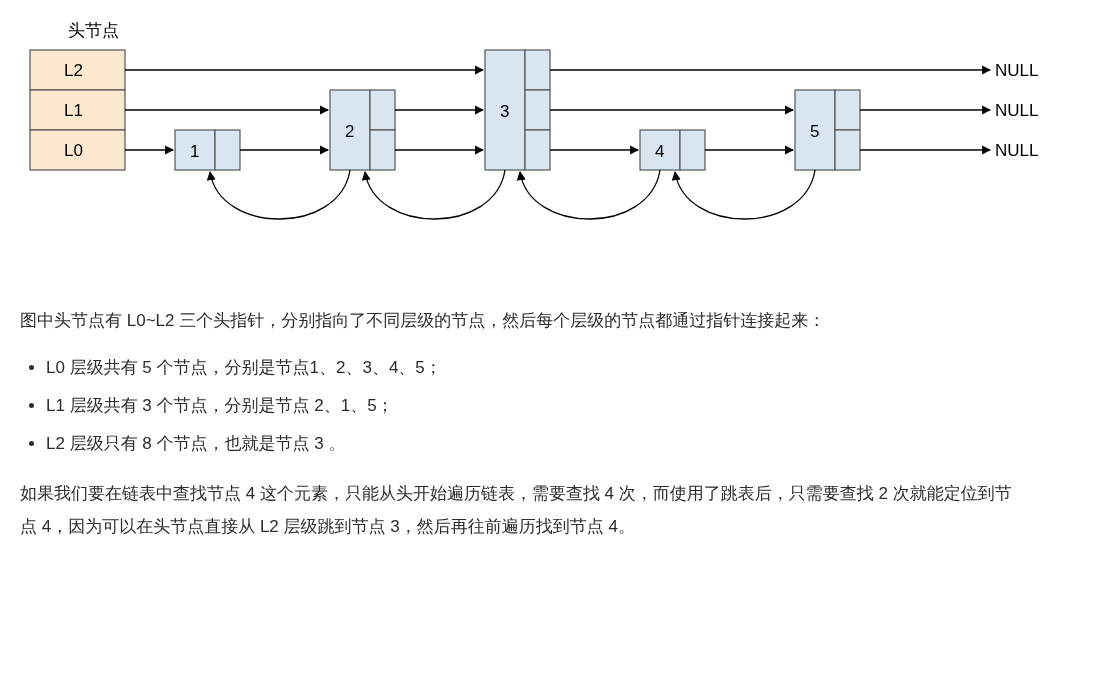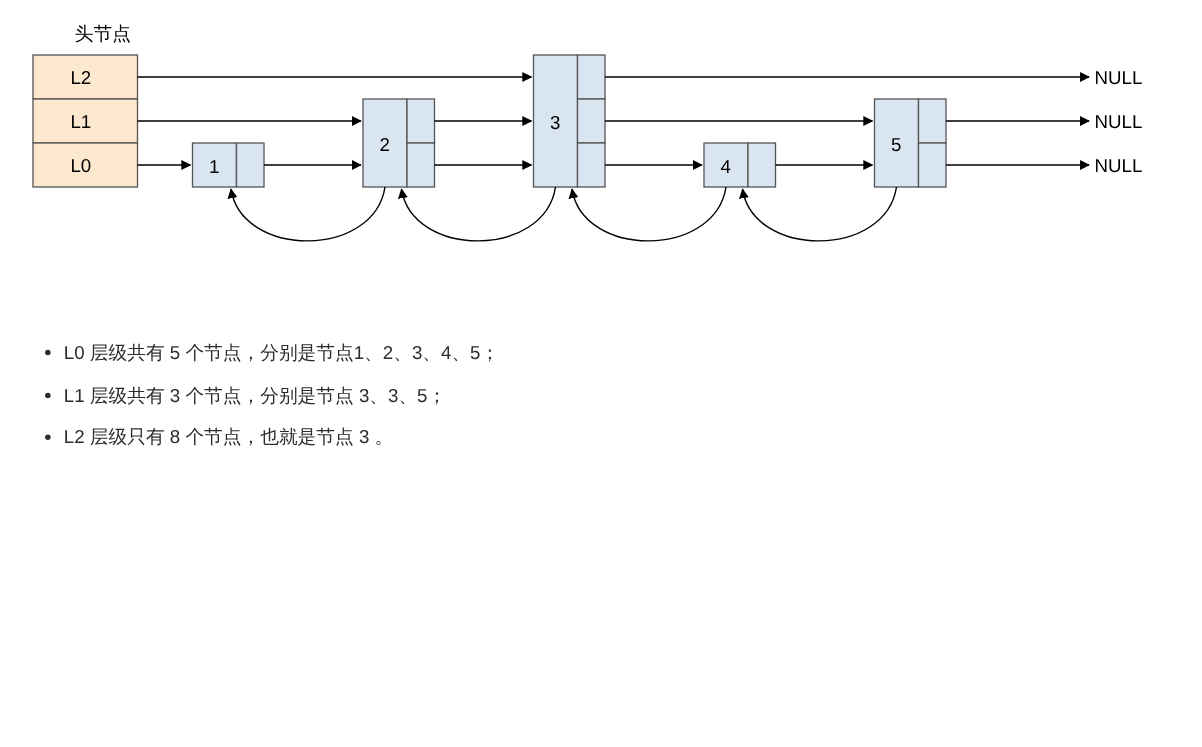"图中头节点有 L0~L2" p { html: none -> <p>图中头节点有 L0~L2 三个头指针，分别指向了不同层级的节点，然后每个层级的节点都通过指针连接起来：</p> }
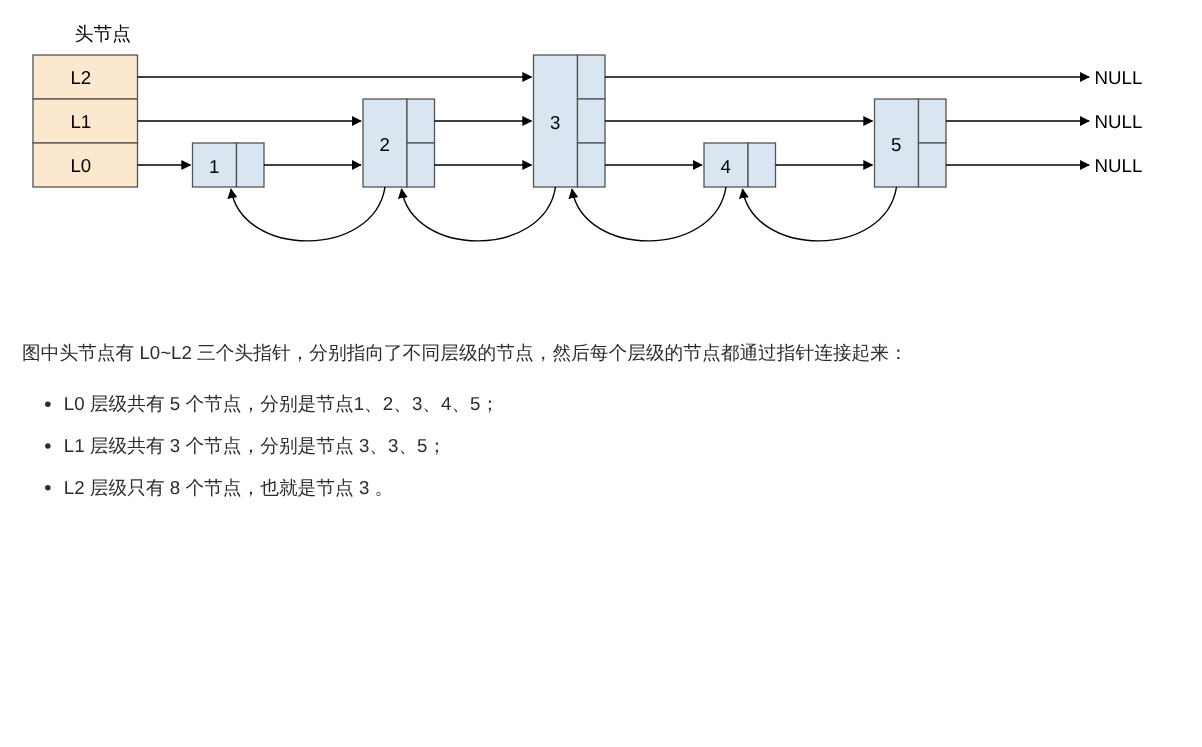"L0 层级共有 5 个节点，分别是节点1、2、3、4、5；" .content li { margin-left: 12px -> none }
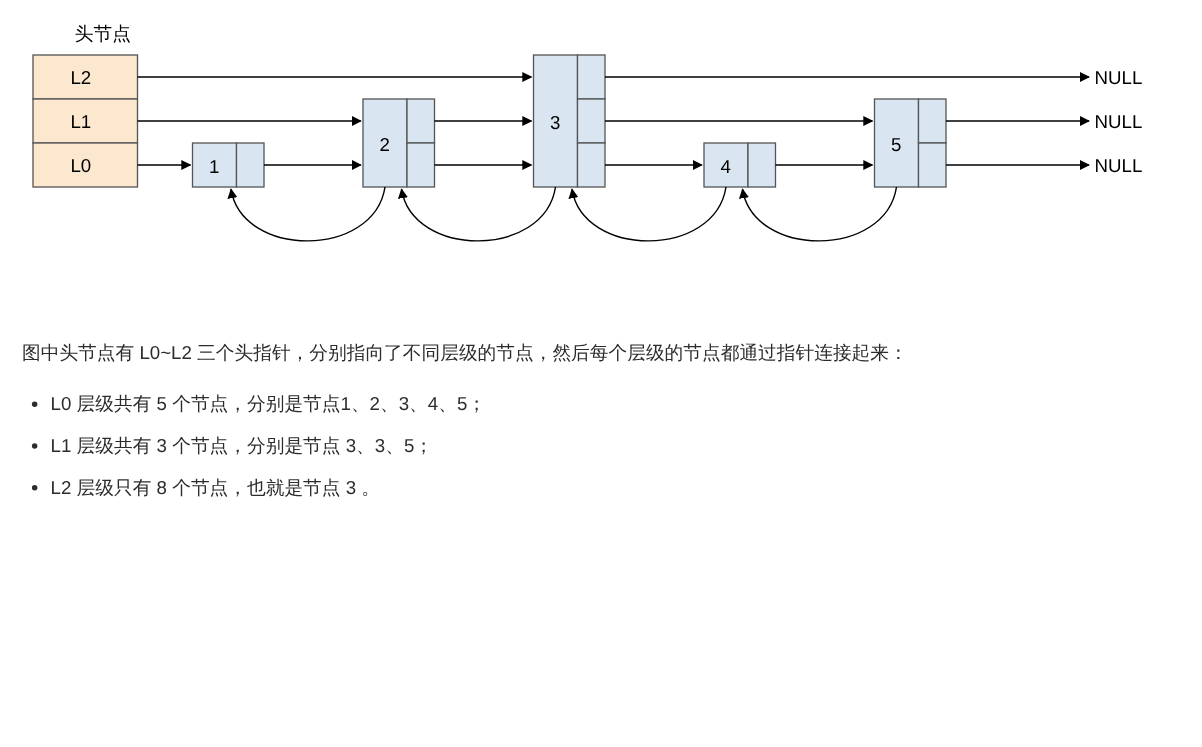"L1 层级共有 3 个节点，分别是节点 3、3、5；" li { text: 3、3 -> 2、1 }
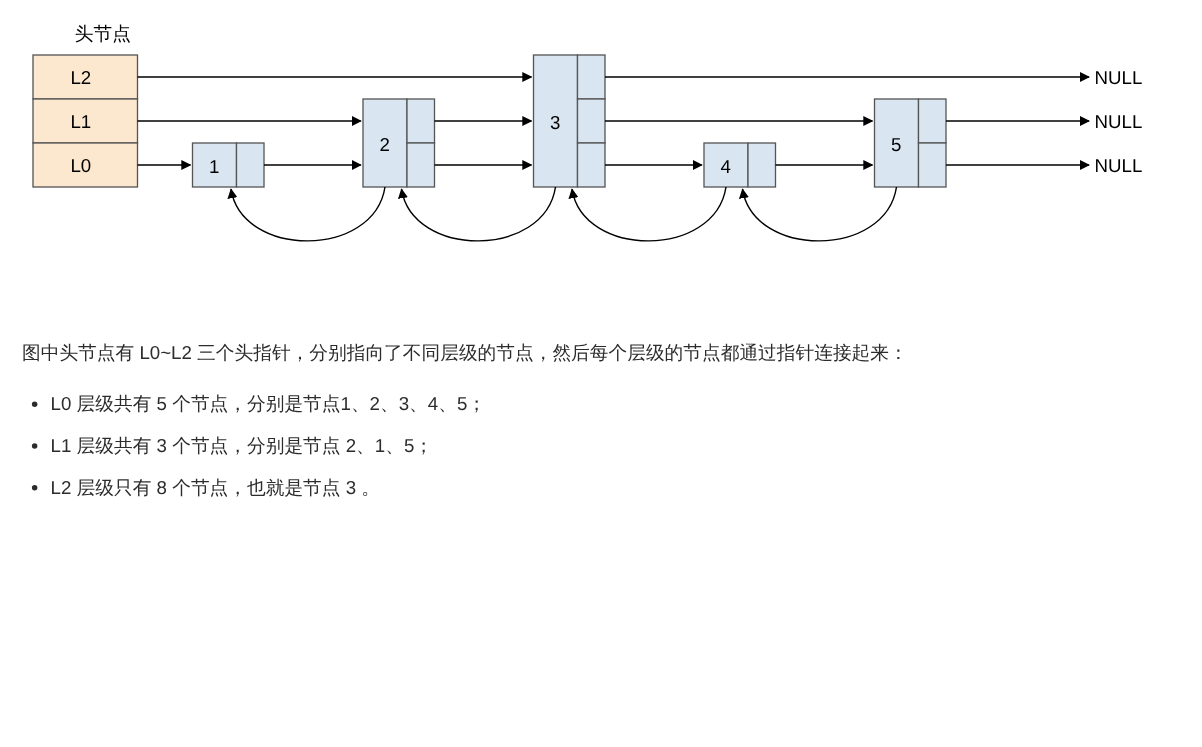"如果我们要在链表中查找节点 4 这个元素，只能从头开始遍历链表，需要查找 4" p { html: none -> <p>如果我们要在链表中查找节点 4 这个元素，只能从头开始遍历链表，需要查找 4 次，而使用了跳表后，只需要查找 2 次就能定位到节点 4，因为可以在头节点直接从 L2 层级跳到节点 3，然后再往前遍历找到节点 4。</p> }
